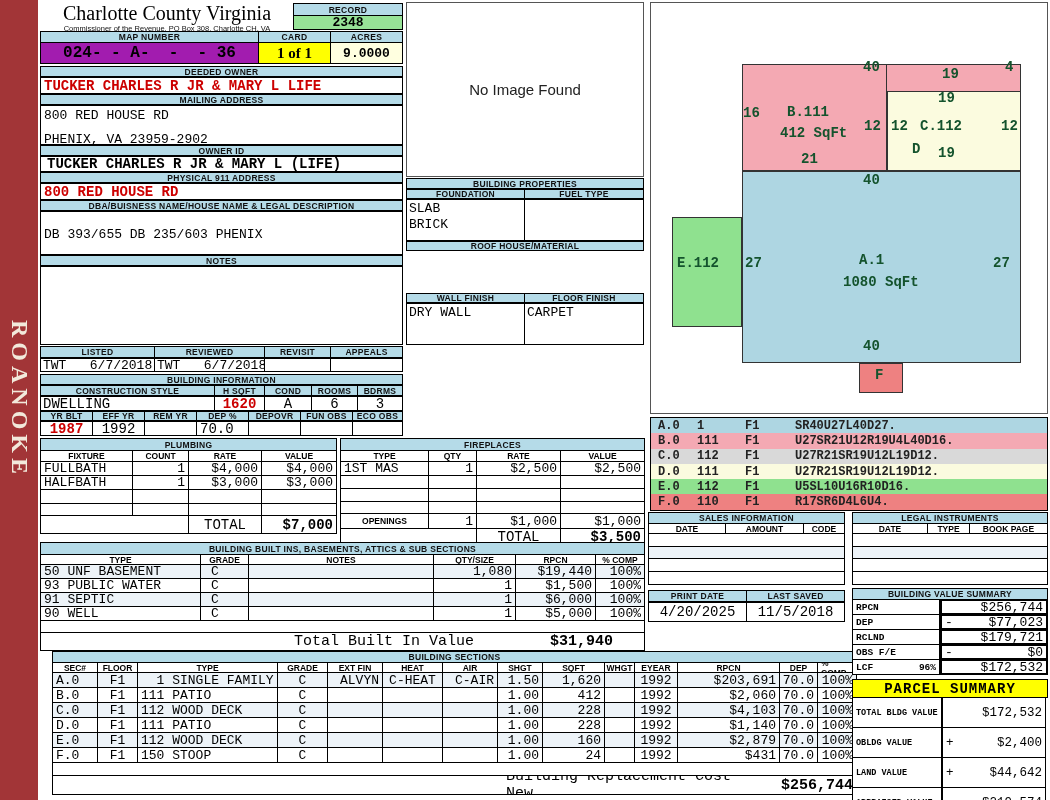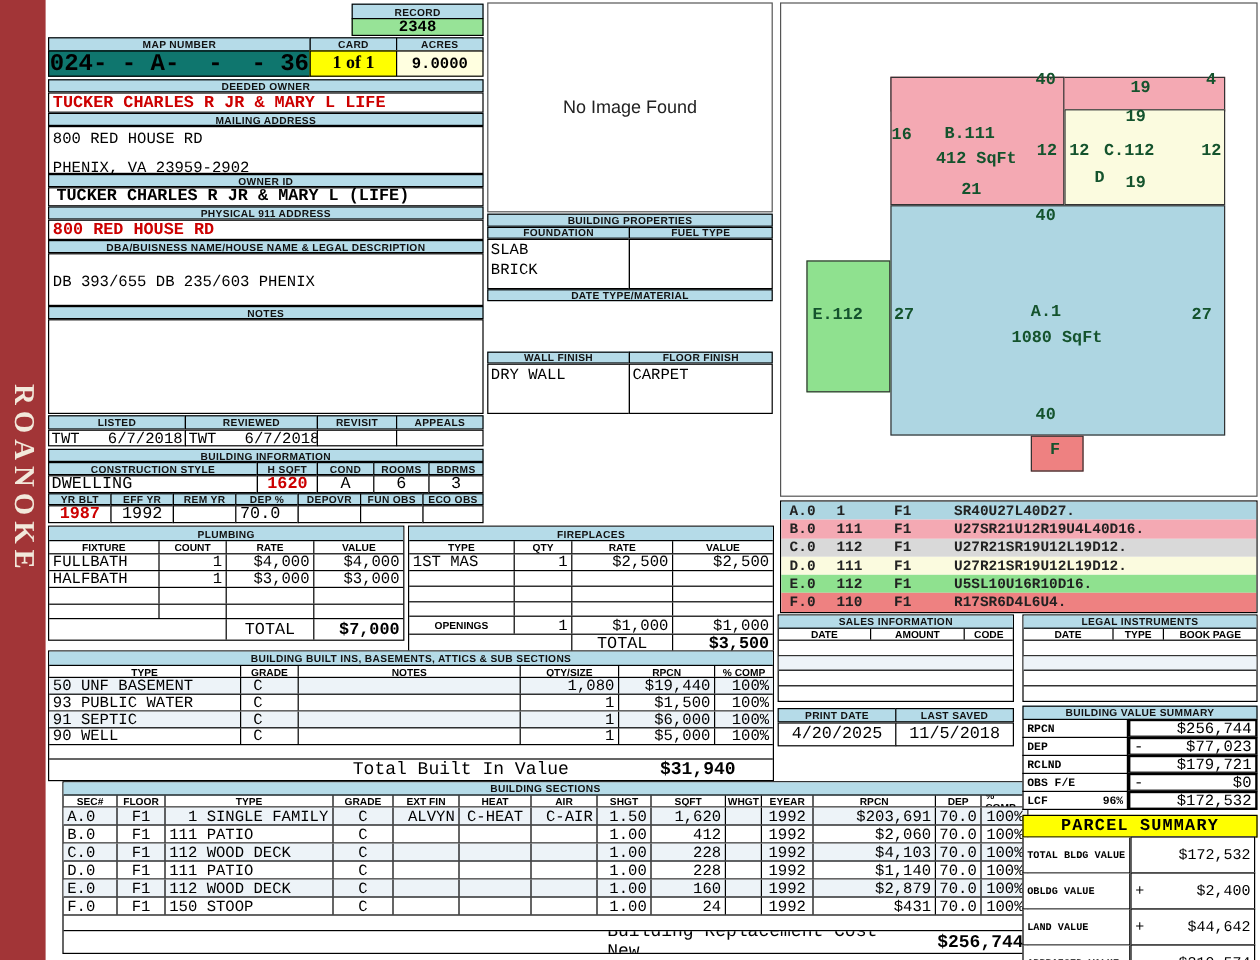"Charlotte County Virginia" div.abs { html: none -> <div> <div>Charlotte County Virginia</div> <div>Commissioner of the Revenue, PO Box 308, Charlotte CH, VA</div> </div> }
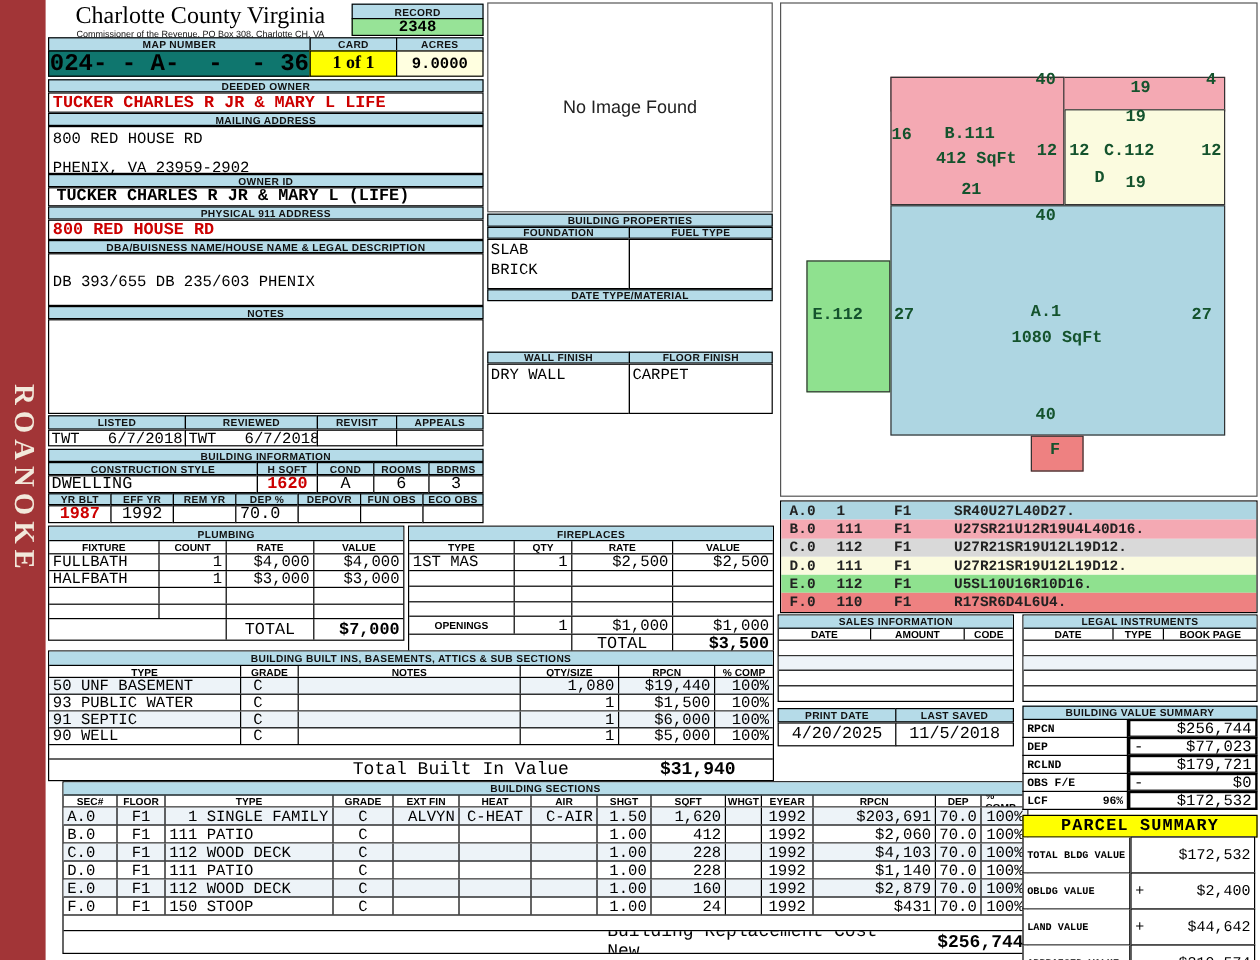"024- - A- - -" div.abs { background: #0f766e -> #a21caf; font-size: 20px -> 16px }
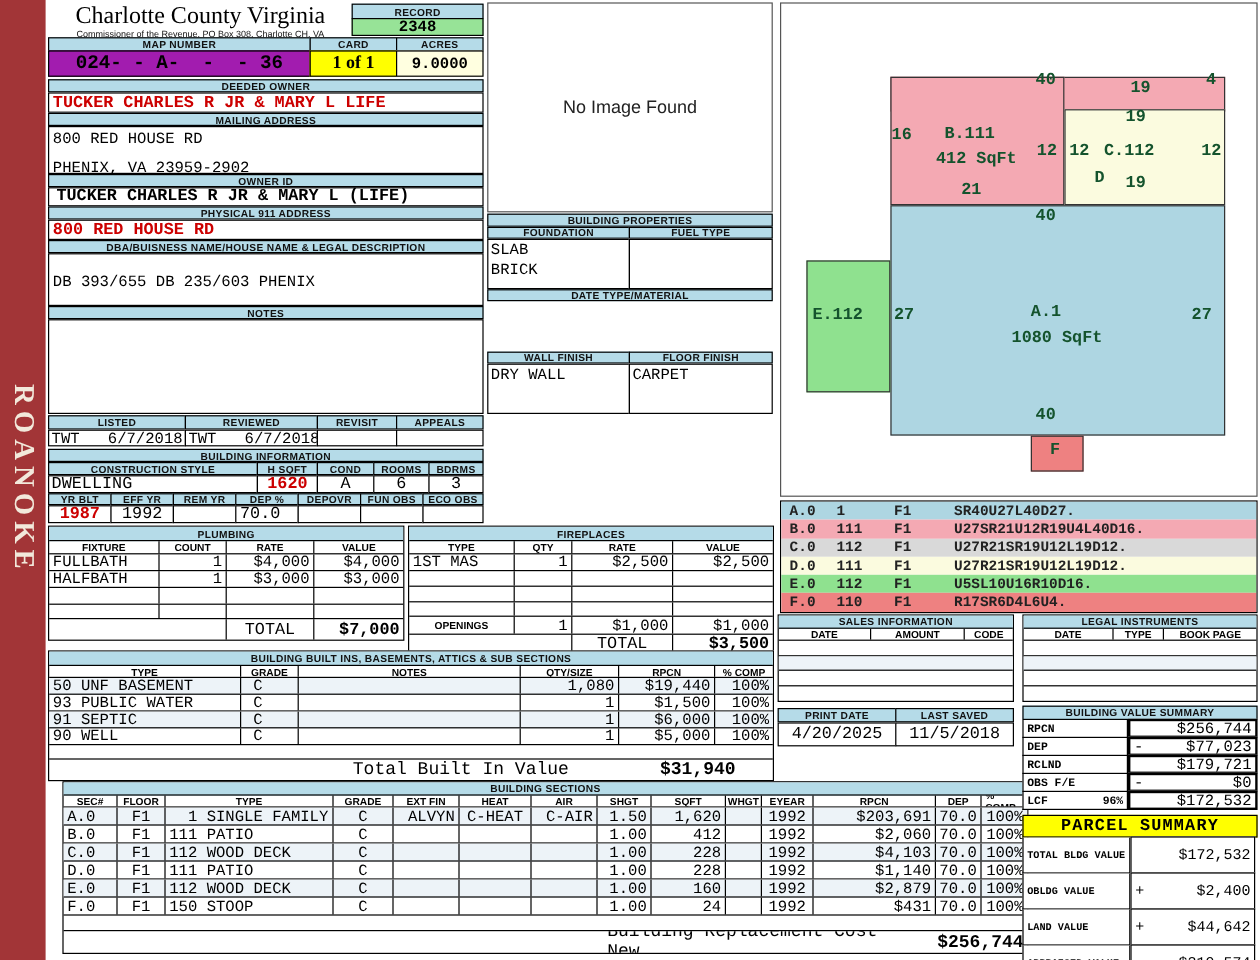"DATE TYPE/MATERIAL" div.abs { text: DATE TYPE/MATERIAL -> ROOF HOUSE/MATERIAL }
